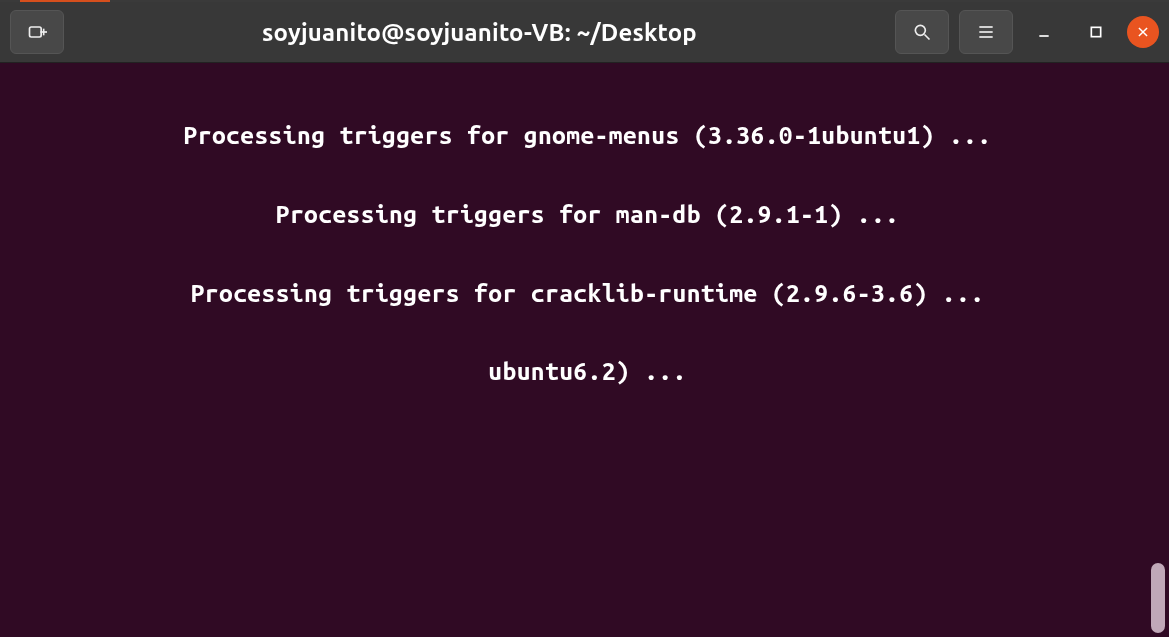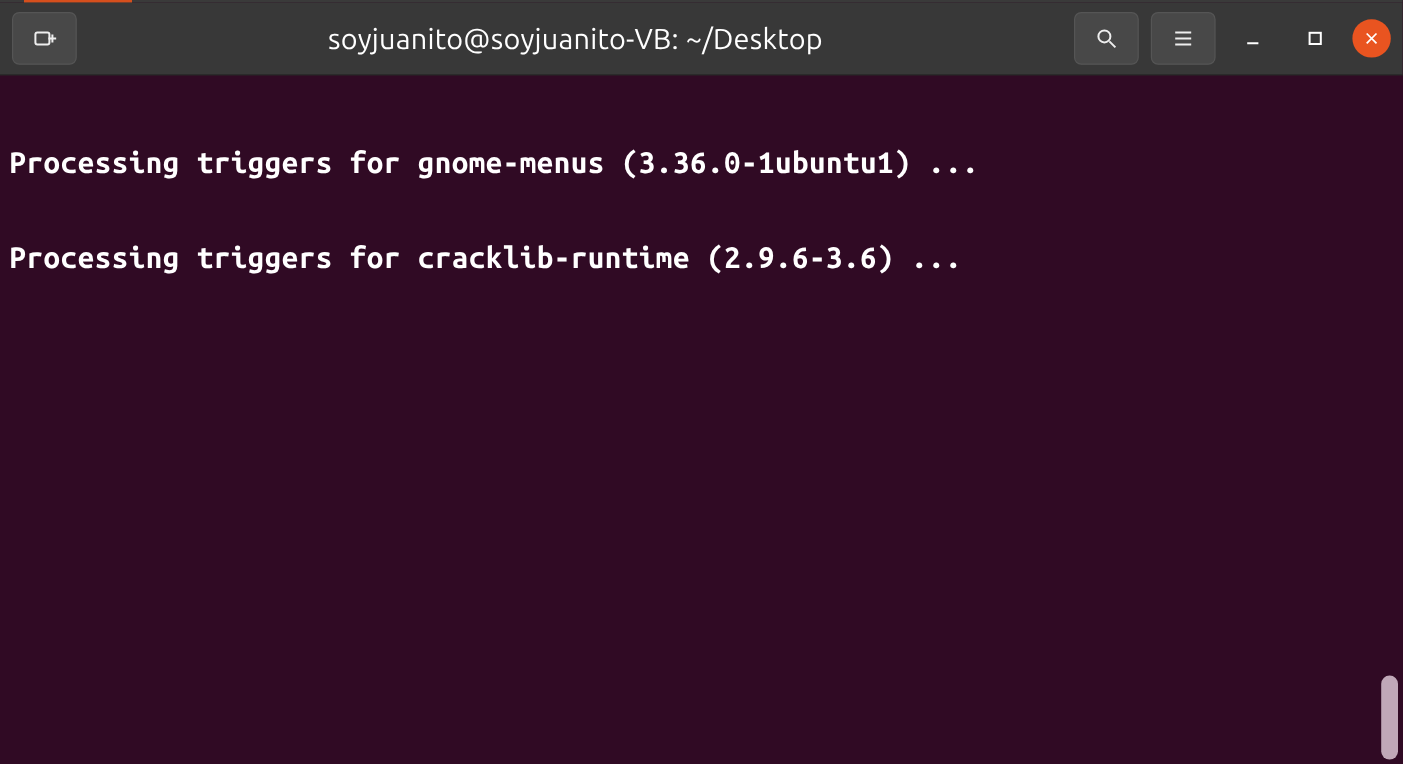"soyjuanito@soyjuanito-VB: ~/Desktop" .title-text { font-weight: 400 -> 700 }
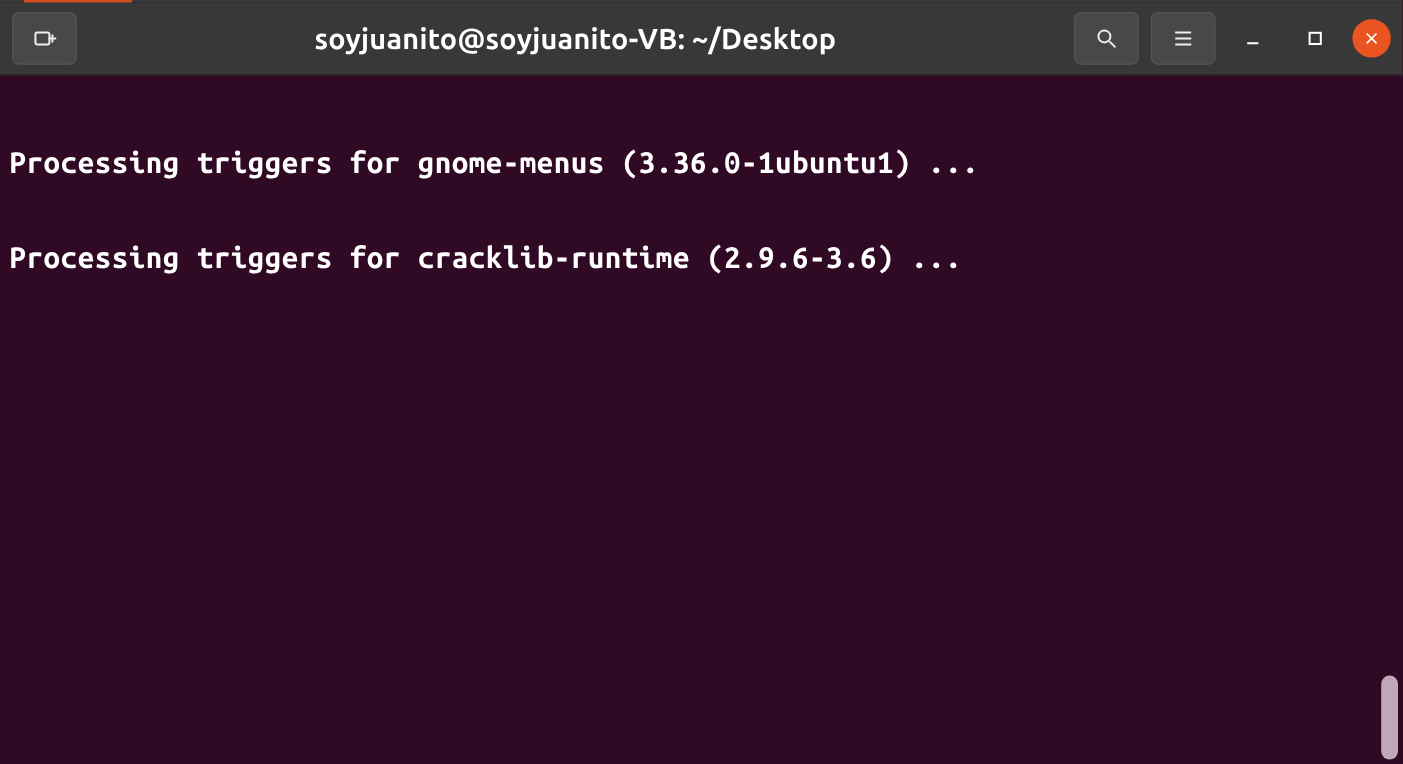"Processing triggers for gnome-menus" .term-line { text-align: none -> center }
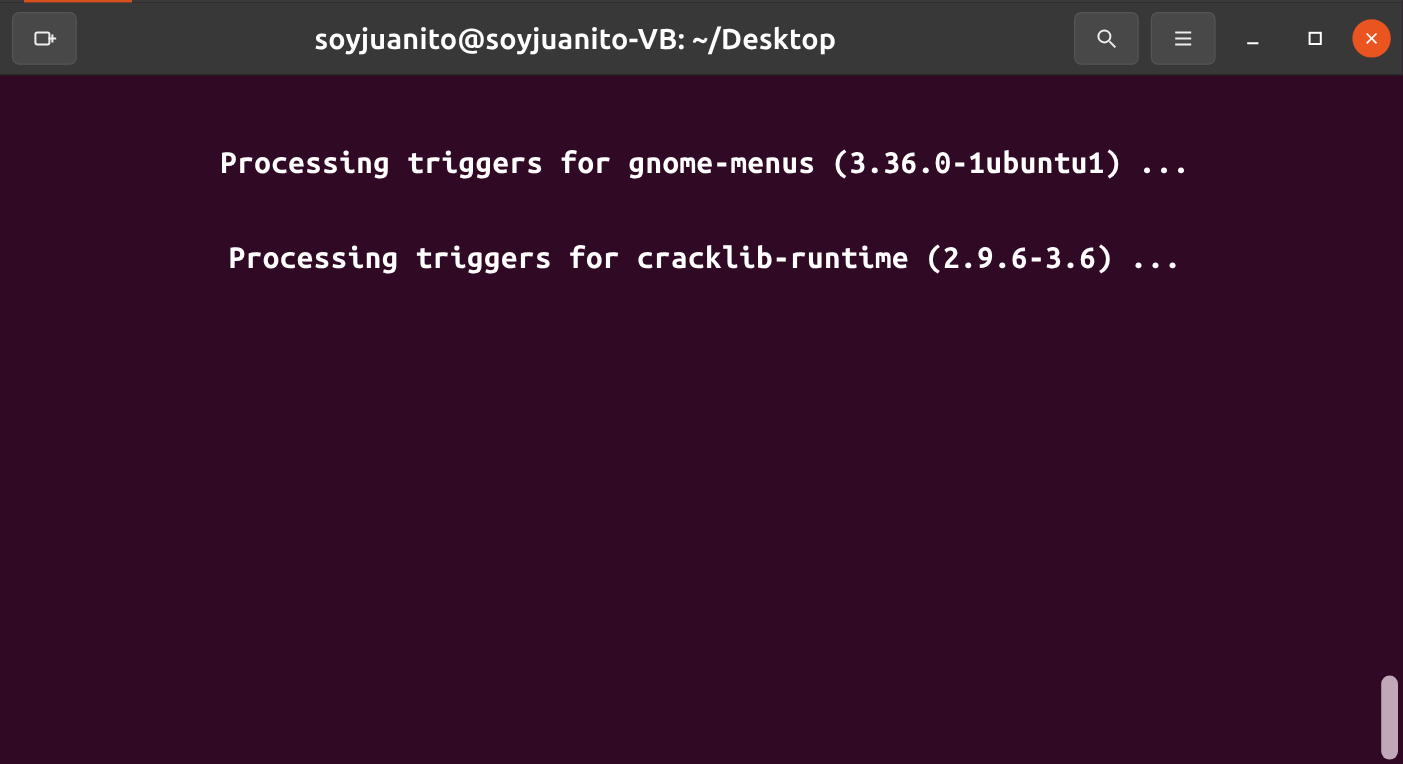"Processing triggers for man-db (2.9.1-1)" span.term-line { html: none -> <span>Processing triggers for man-db (2.9.1-1) ...</span> }
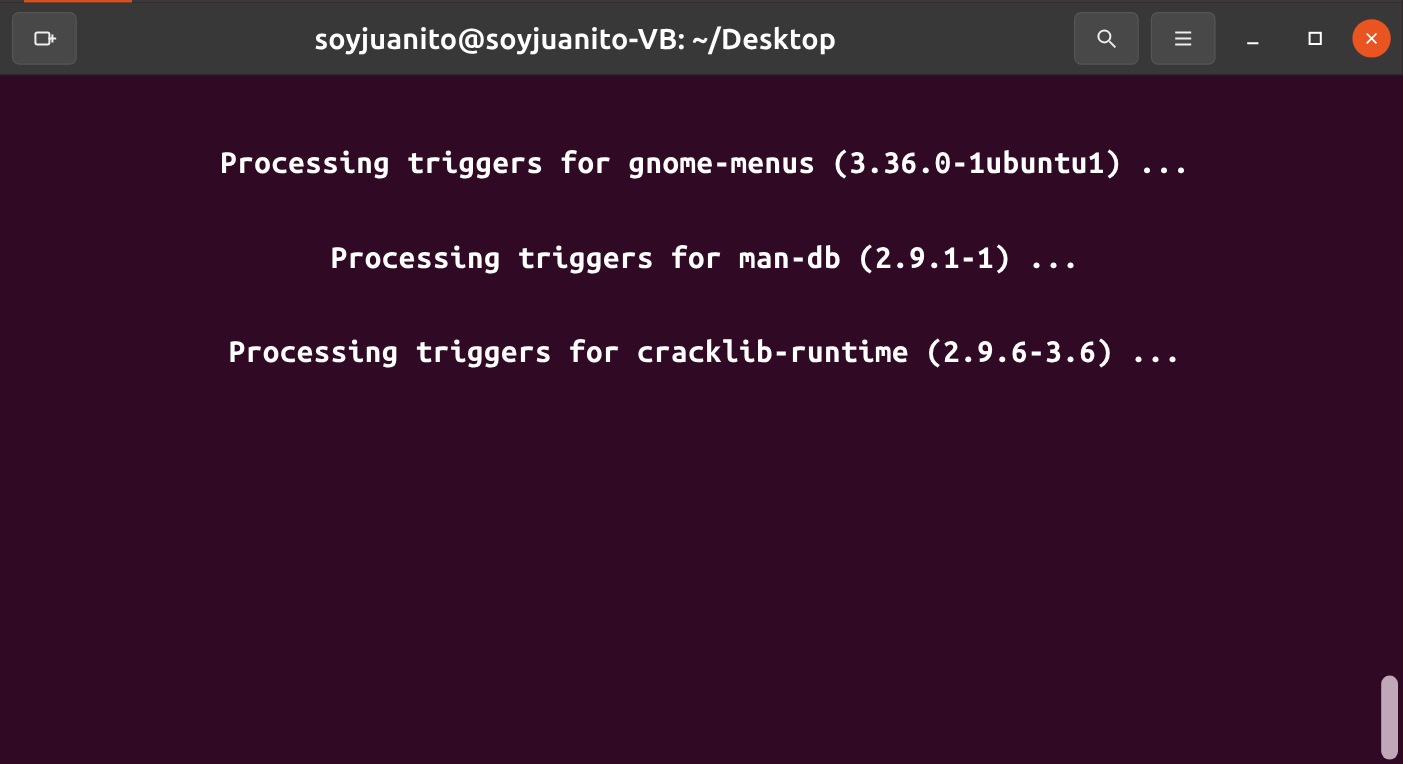"ubuntu6.2) ..." span.term-line { html: none -> <span>ubuntu6.2) ...</span> }
